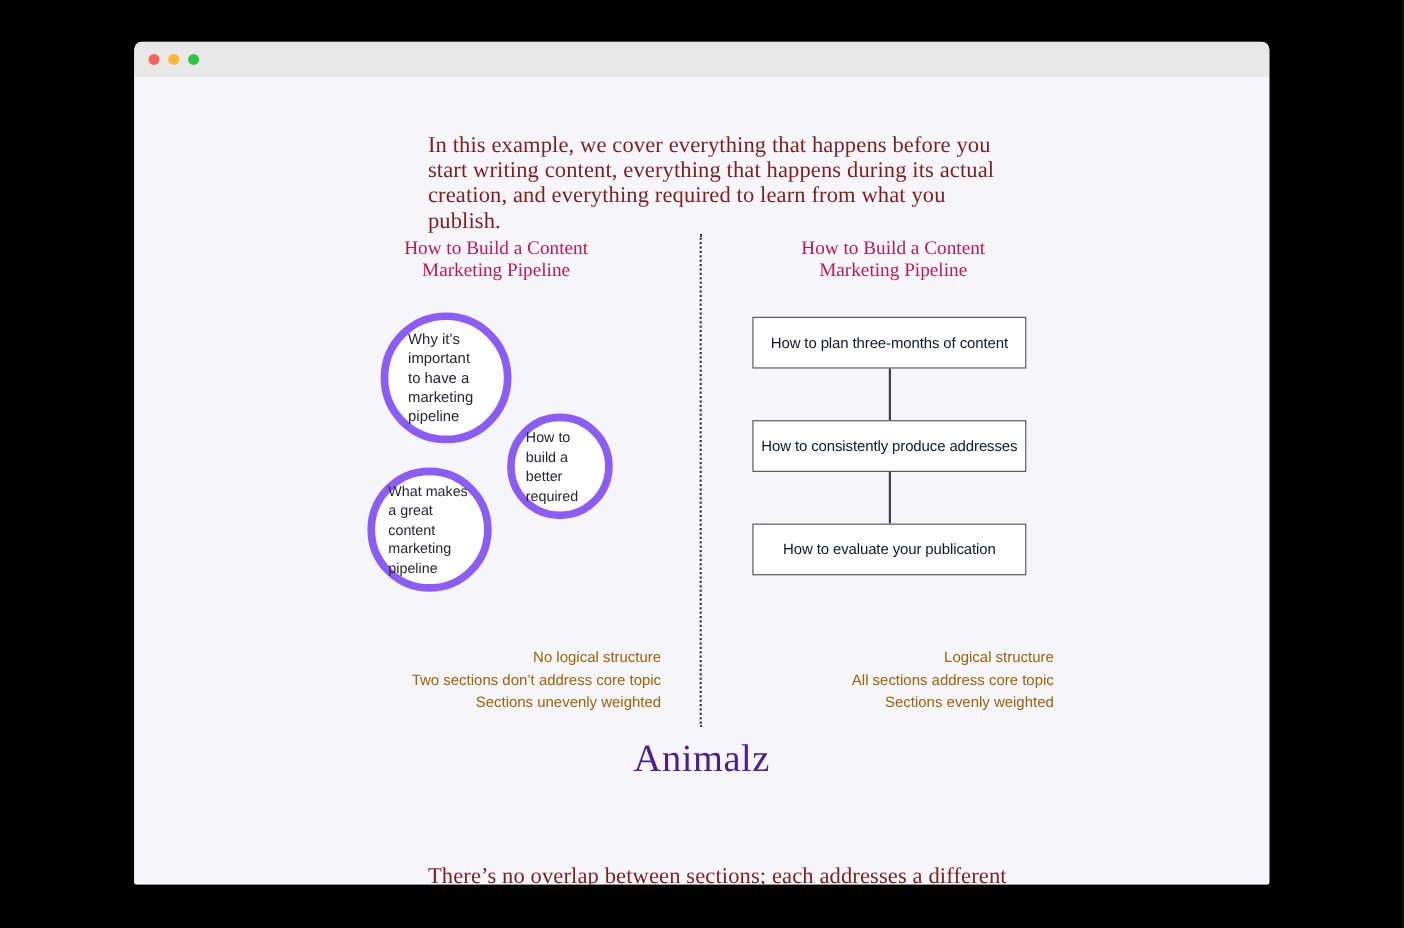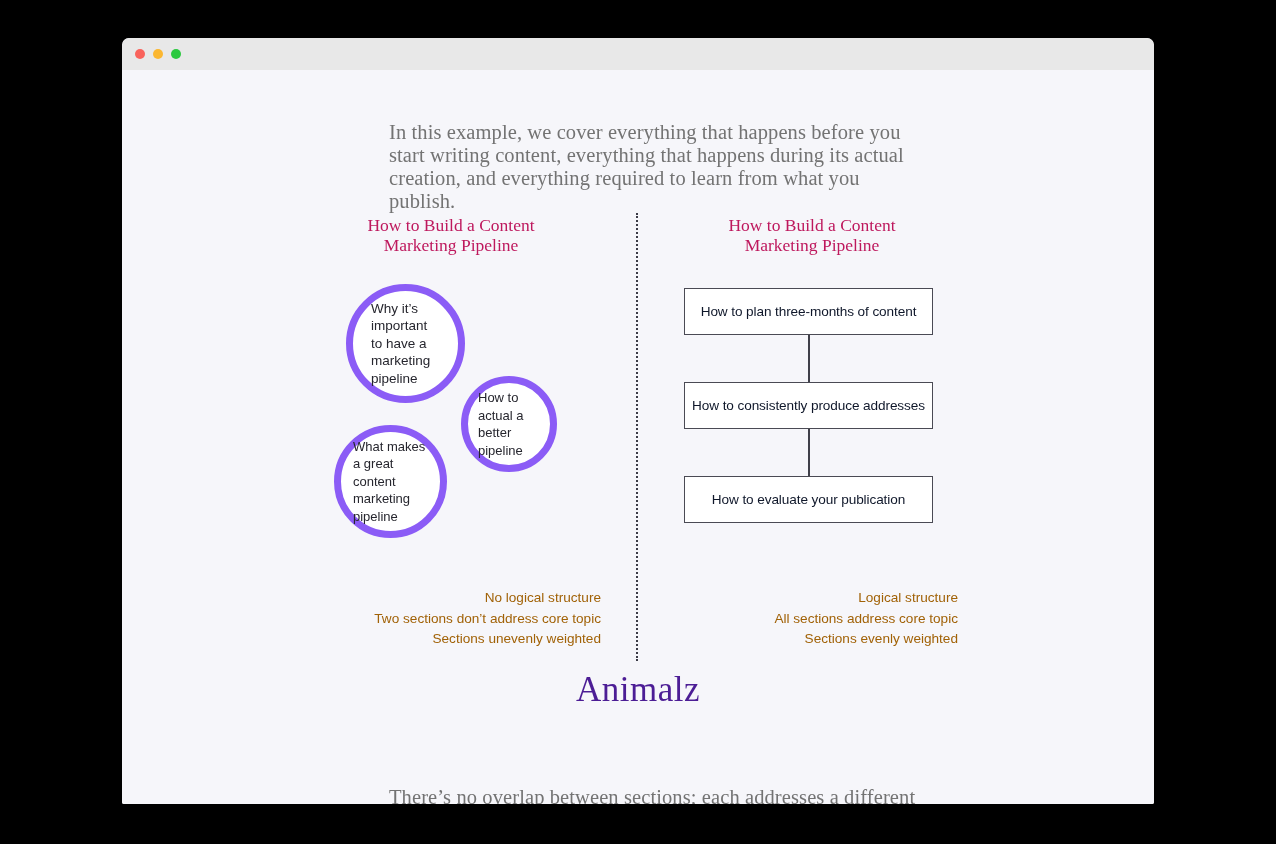"In this example, we cover" .prose { color: #737373 -> #7f1d1d }
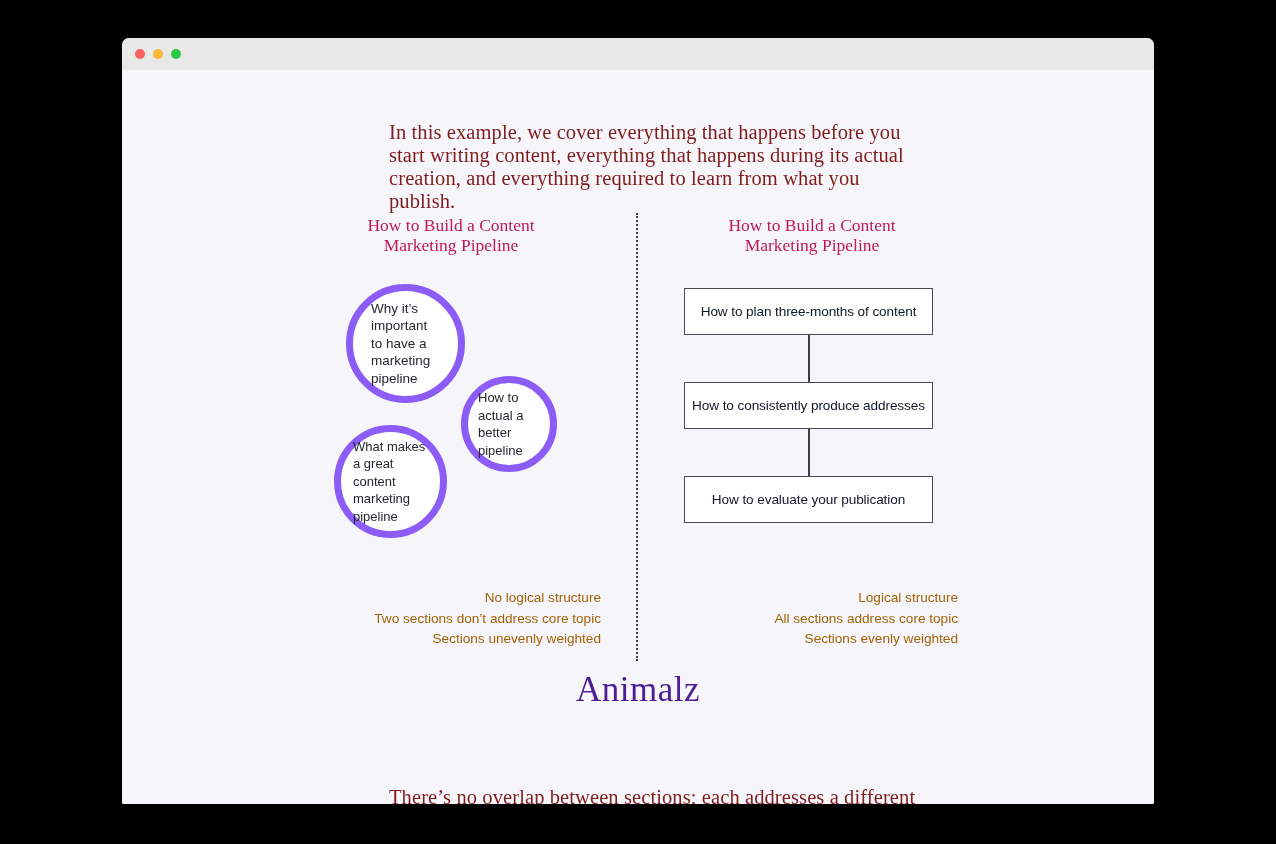"How to actual a better" div.circle { text: actual a better pipeline -> build a better required }
